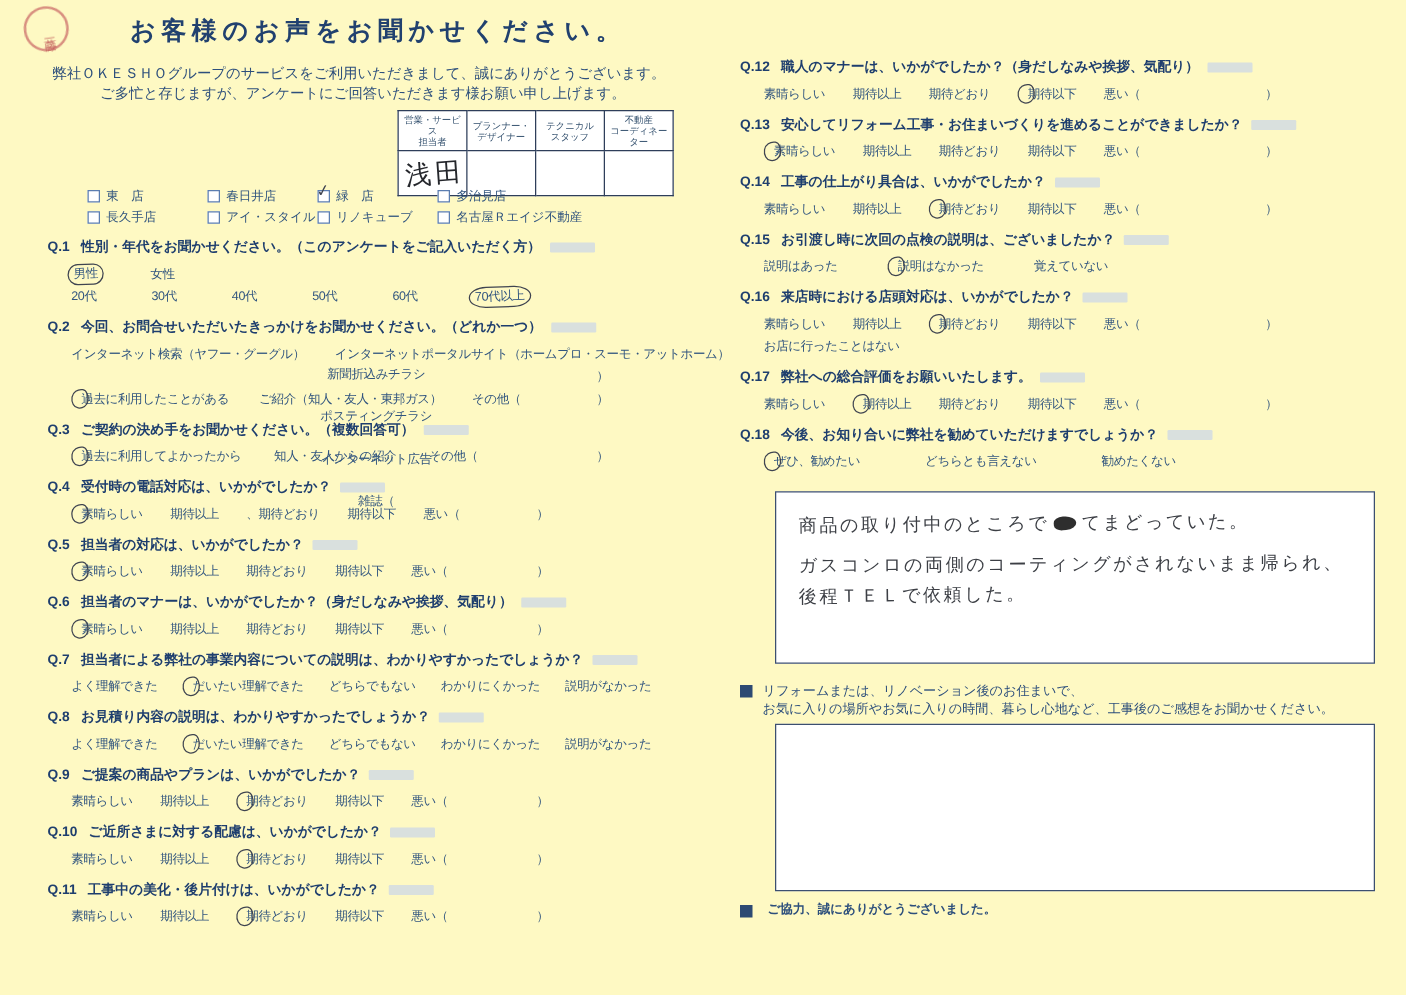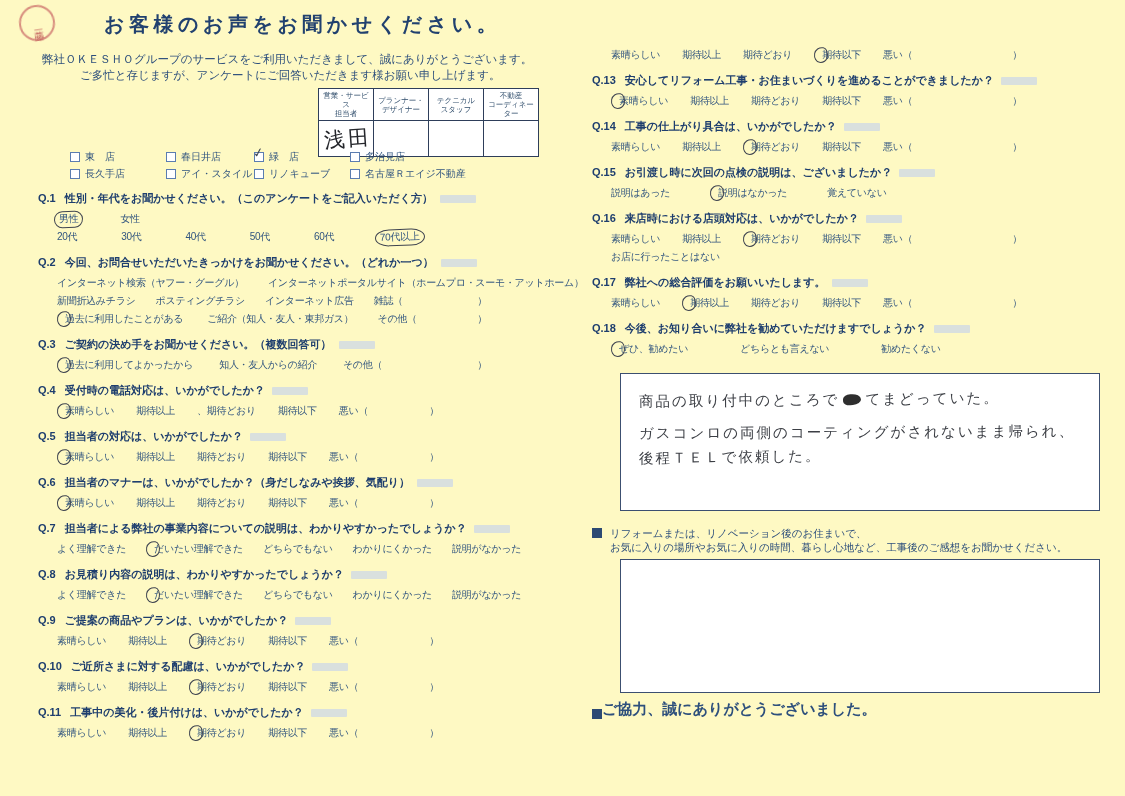"Q.12 職人のマナーは、いかがでしたか？（身だしなみや挨拶、気配り）" div.q-title { html: none -> <div><span>Q.12</span><span>職人のマナーは、いかがでしたか？（身だしなみや挨拶、気配り）</span><span></span></div> }
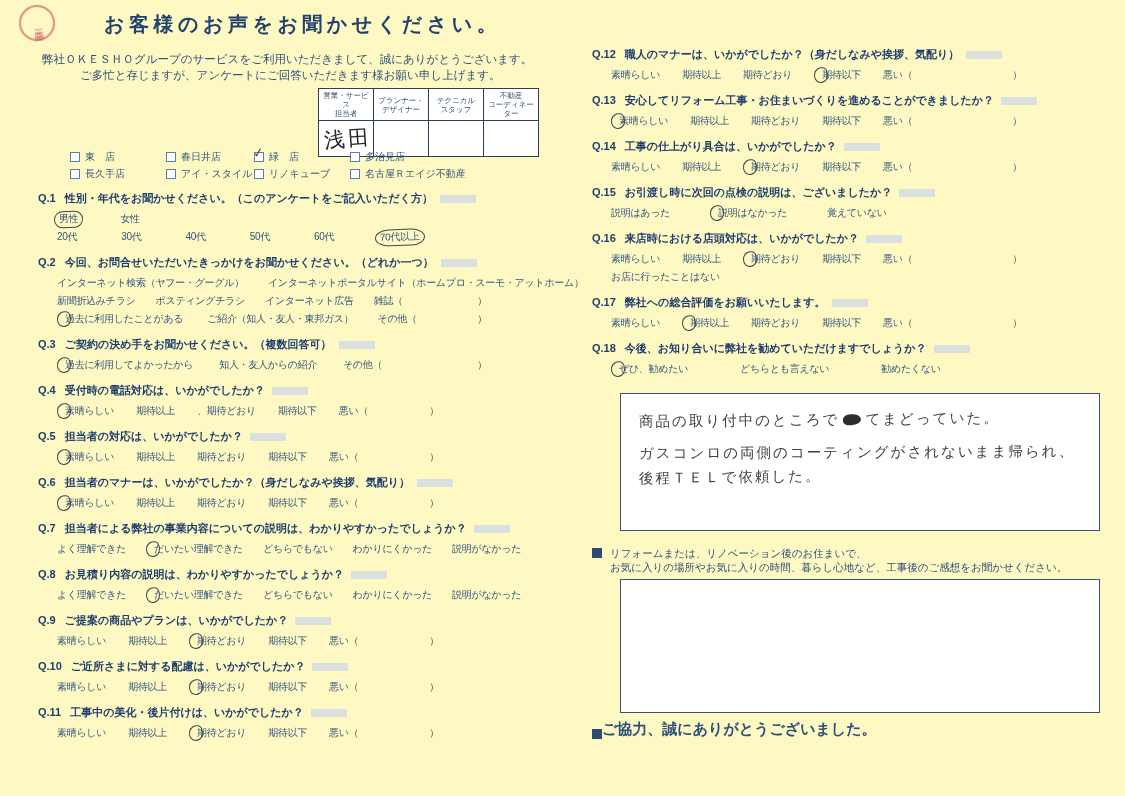"新聞折込みチラシ" div.opt-row { flex-direction: none -> column }
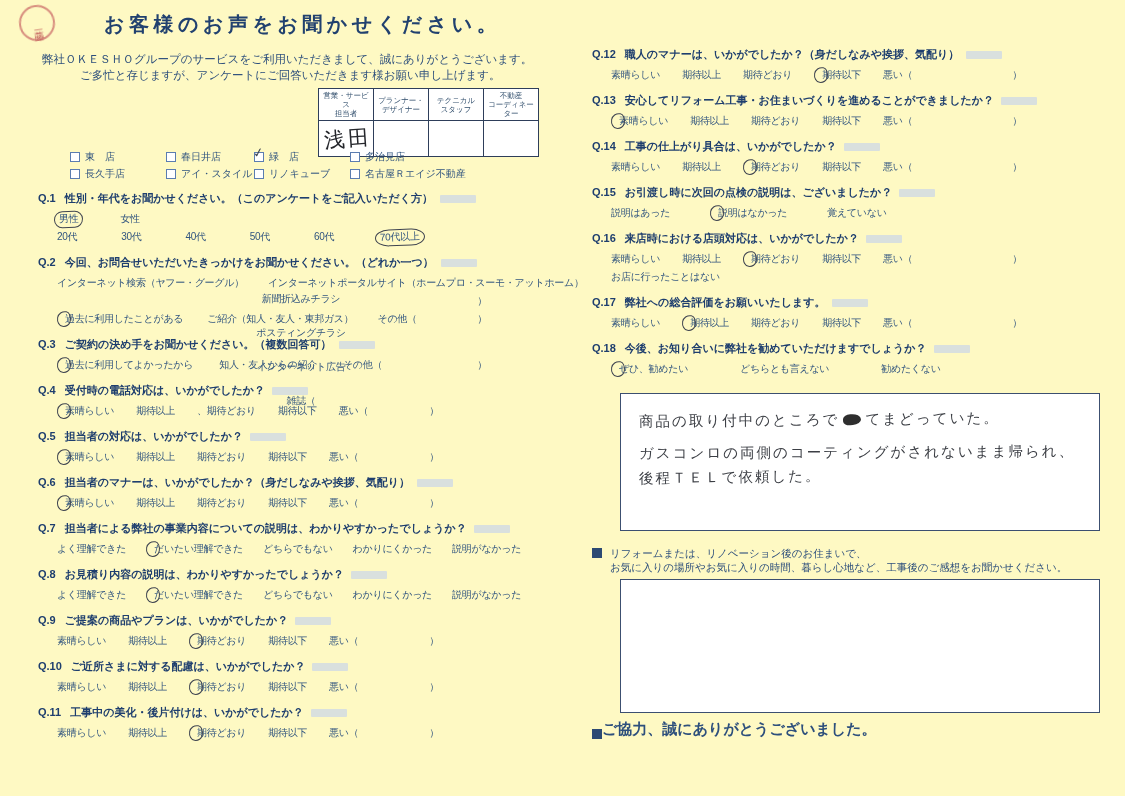"ご協力、誠にありがとうございました。" .footer-line { font-size: 15px -> 10px; gap: 0 -> 12px }
